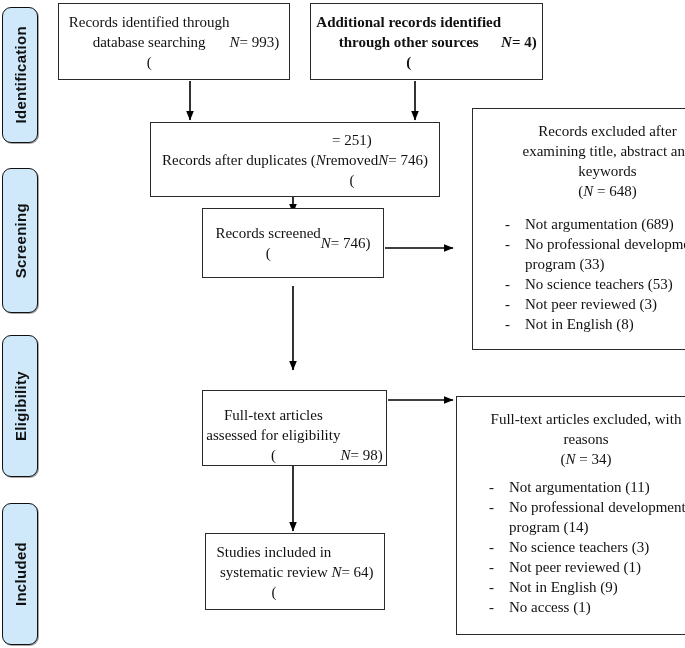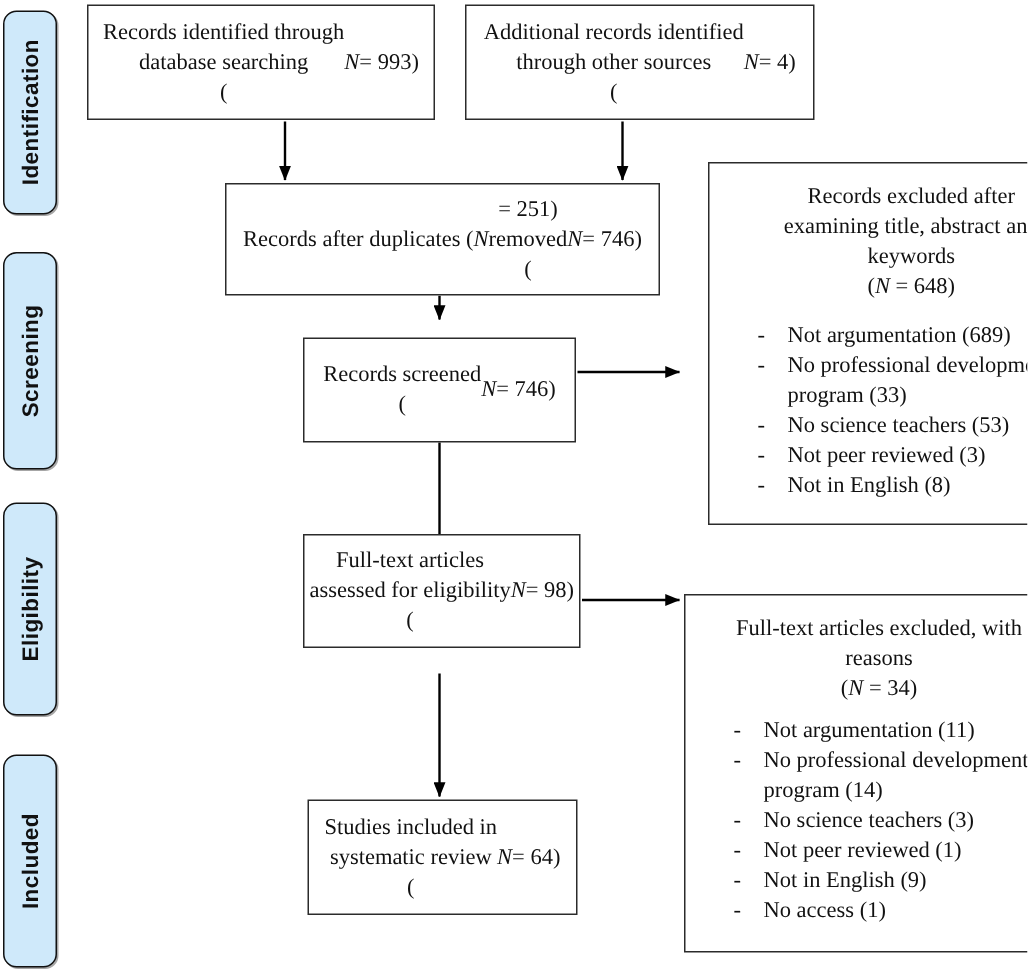"Additional records identified" #box-other { font-weight: none -> bold }
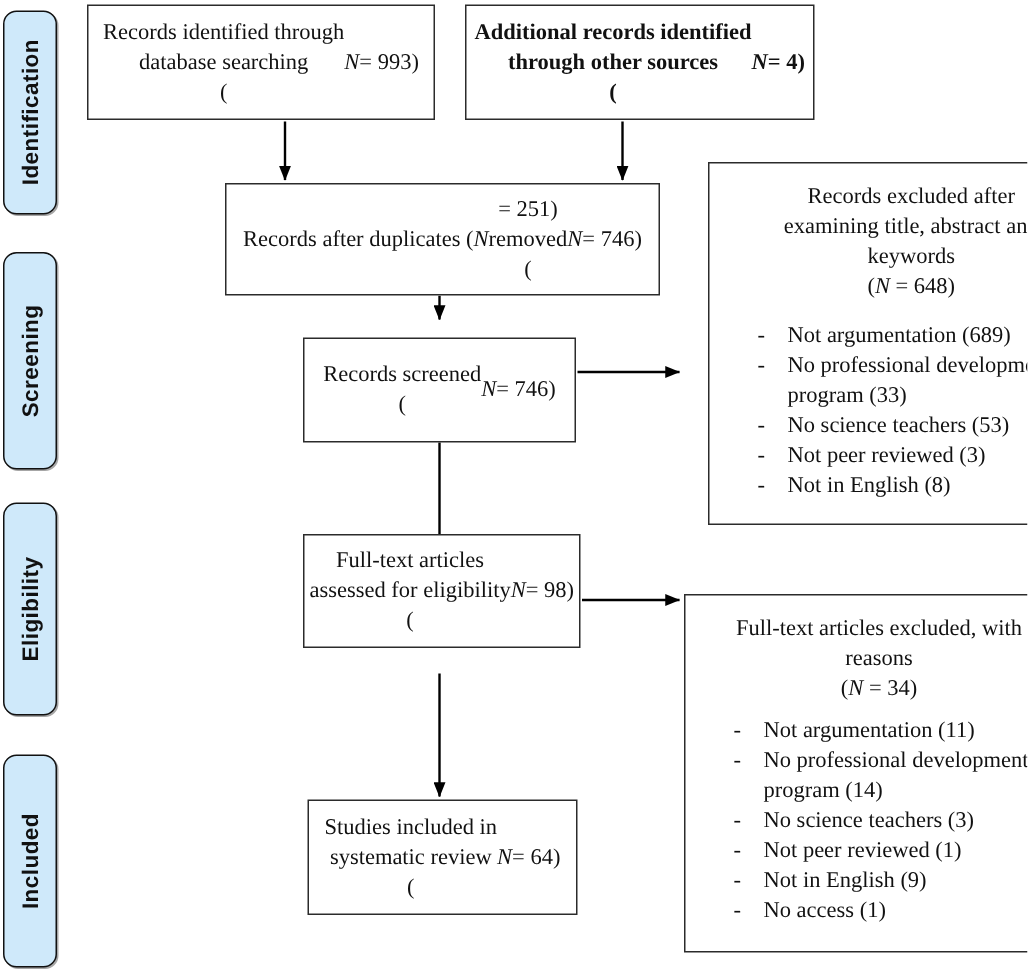"Records screened" #box-screened { top: 225px -> 208px }
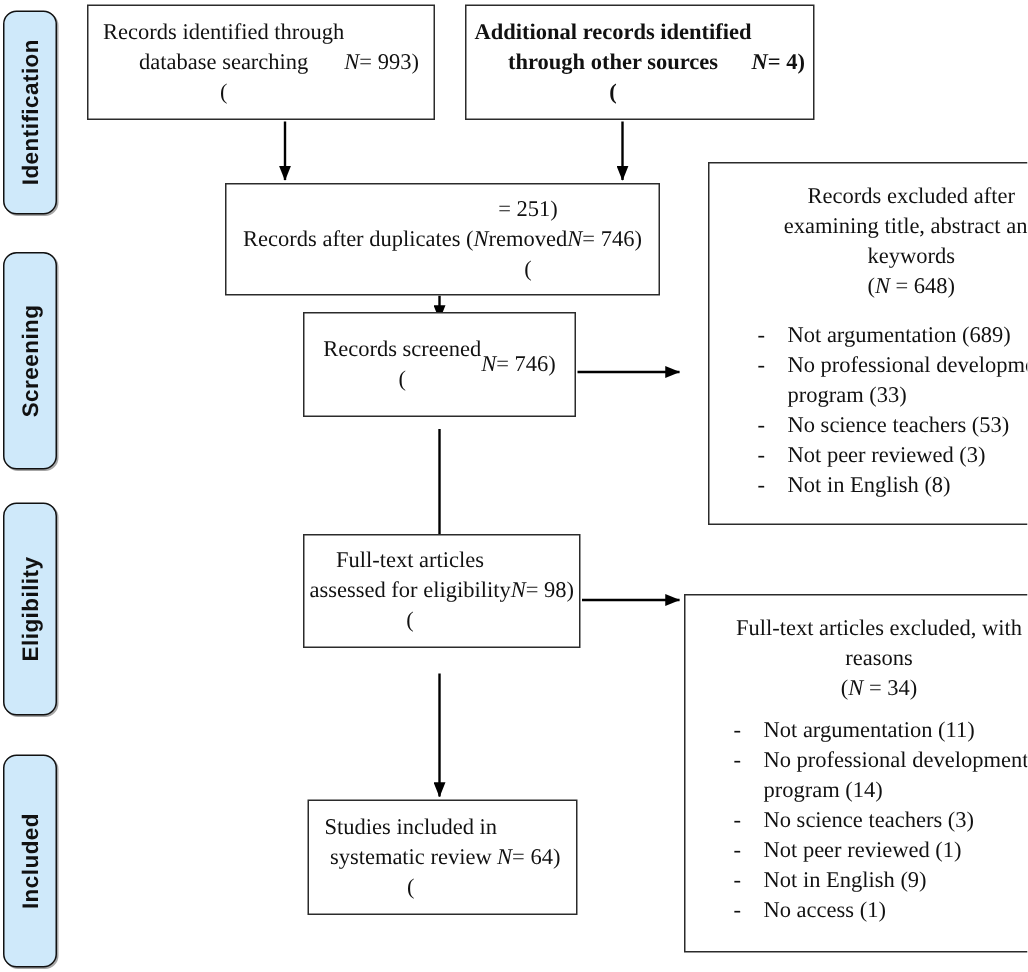"Full-text articles" #box-fulltext { align-items: none -> flex-end; top: 356px -> 390px }
